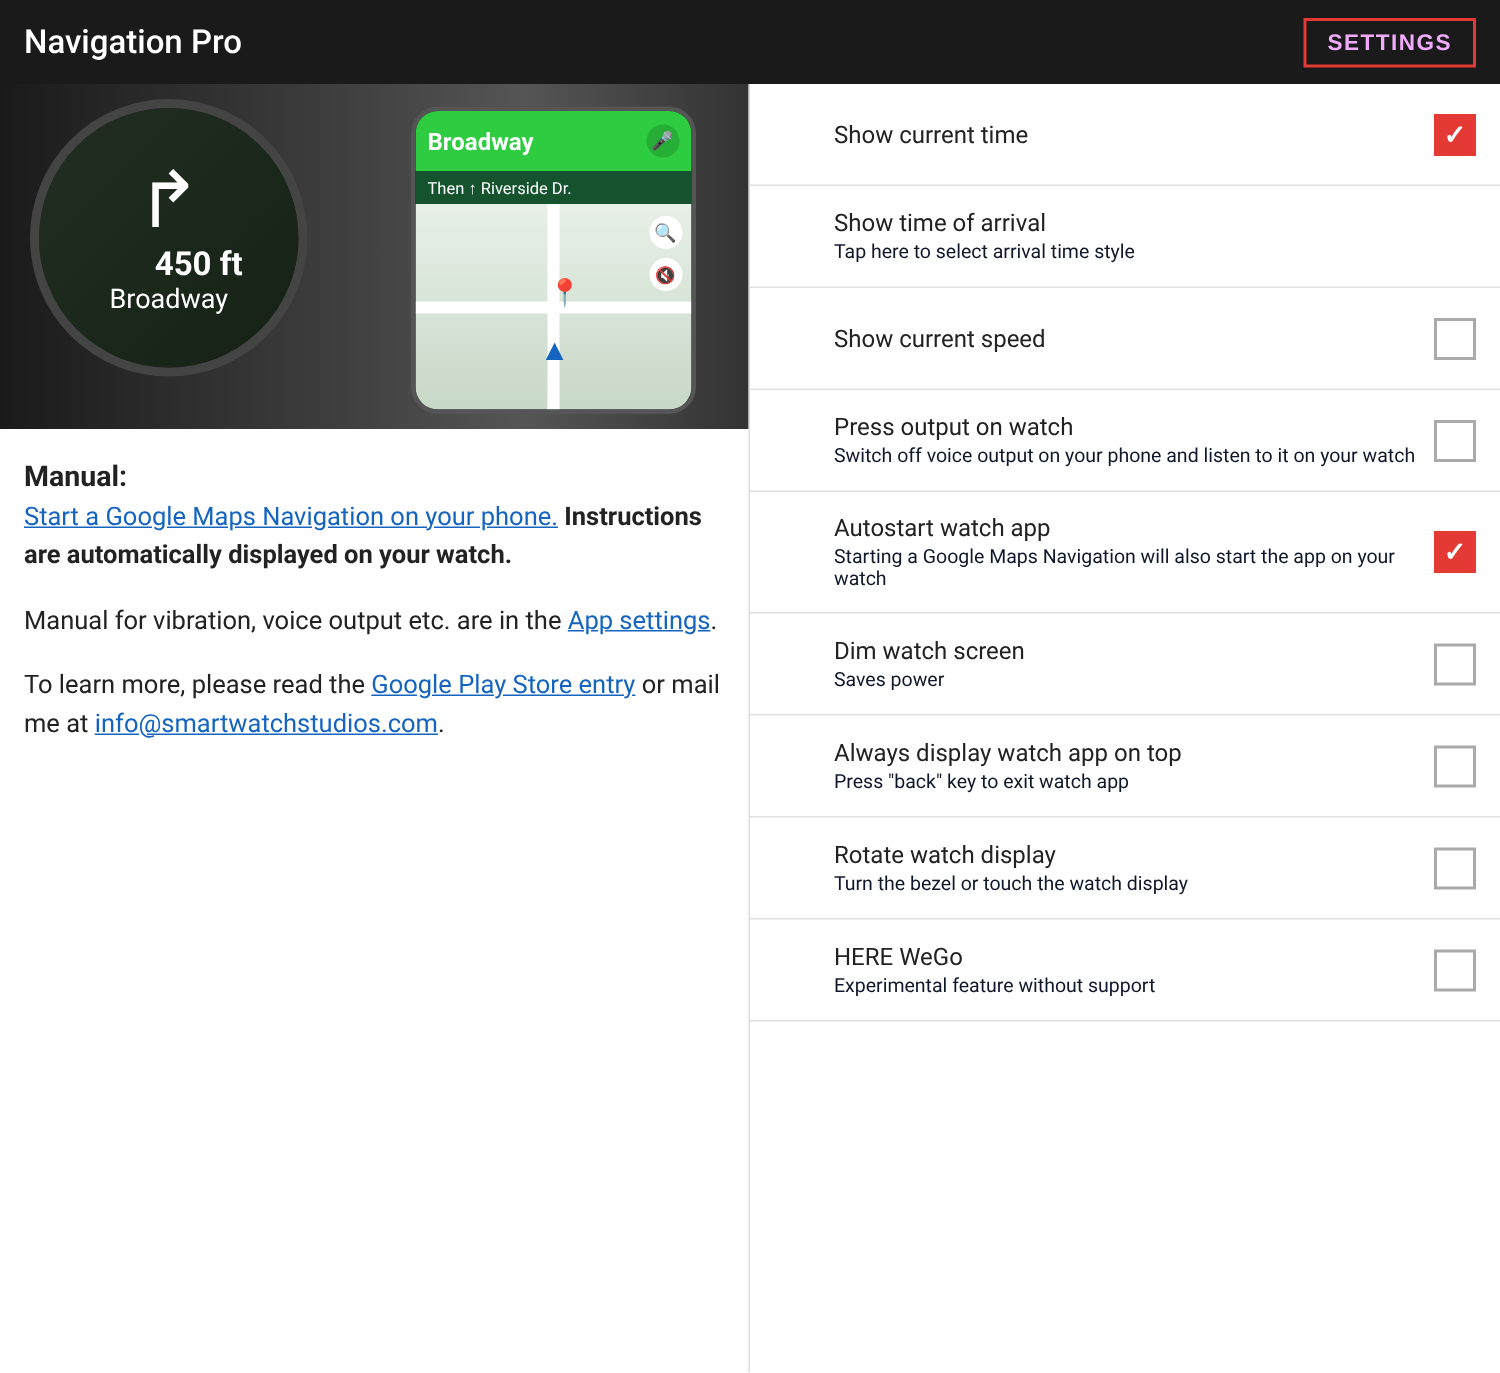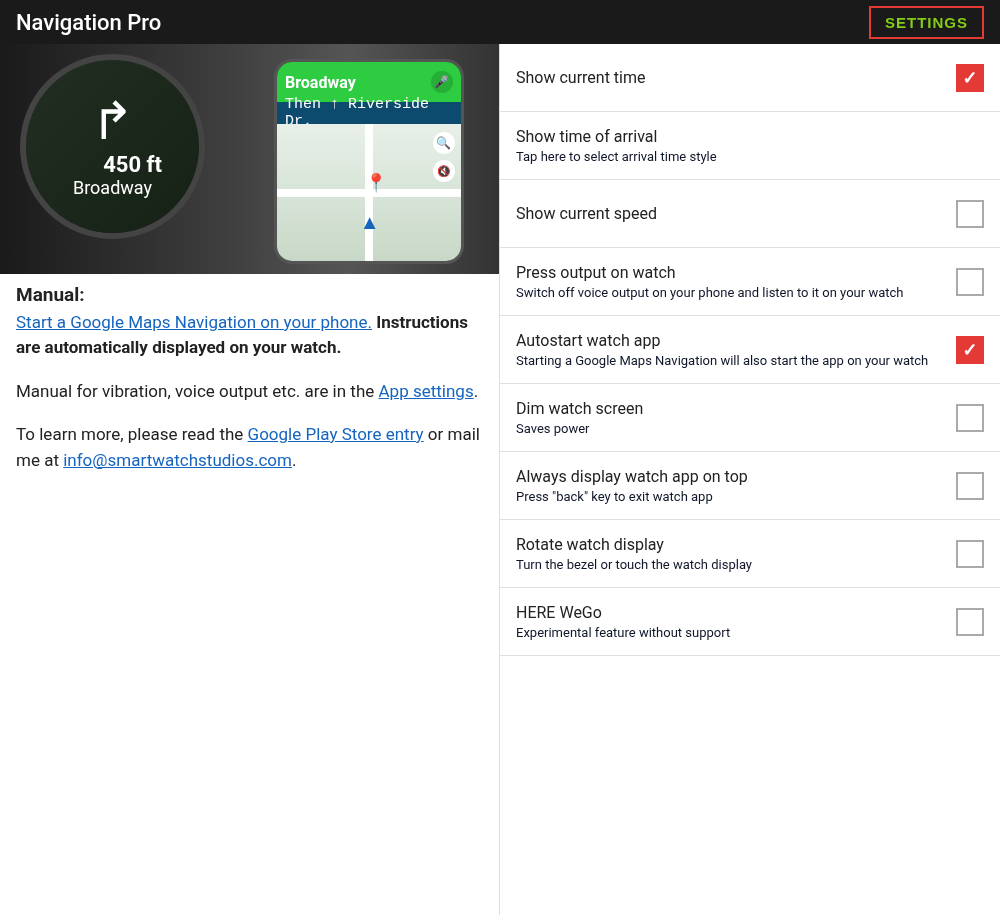"Navigation Pro" .header { height: 44px -> 56px }
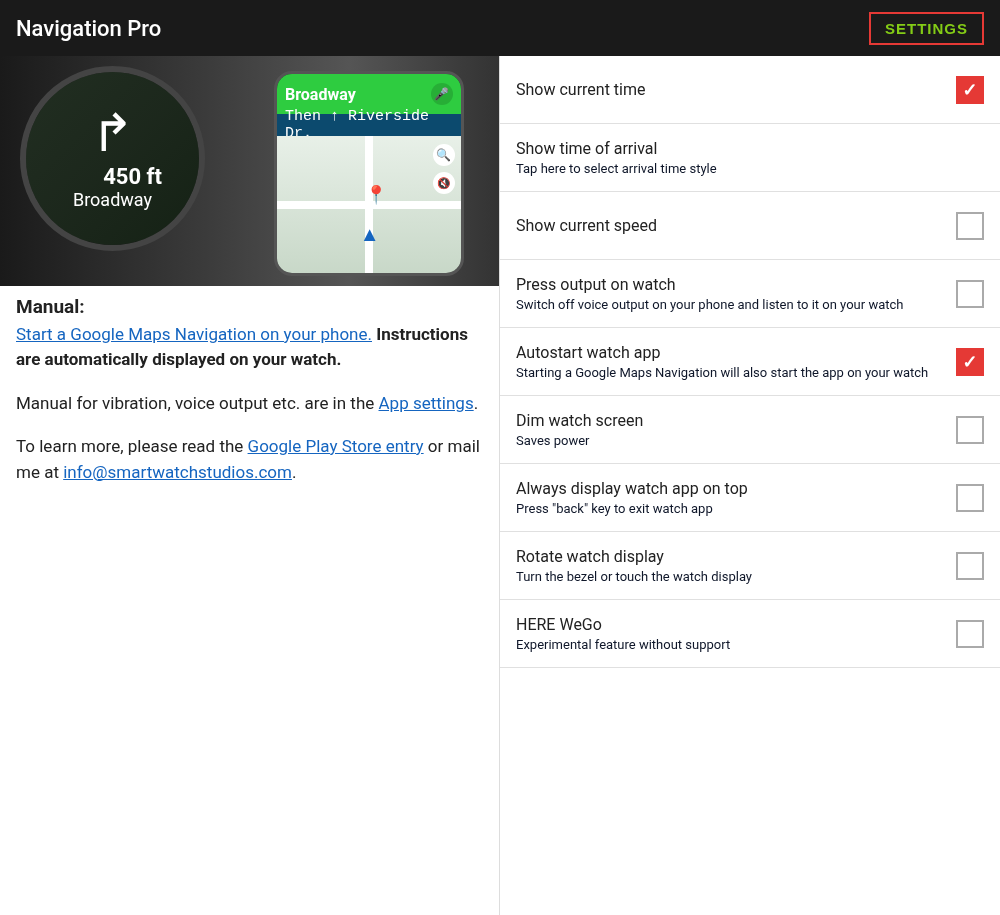"SETTINGS" .settings-button { color: #84cc16 -> #f0abfc }
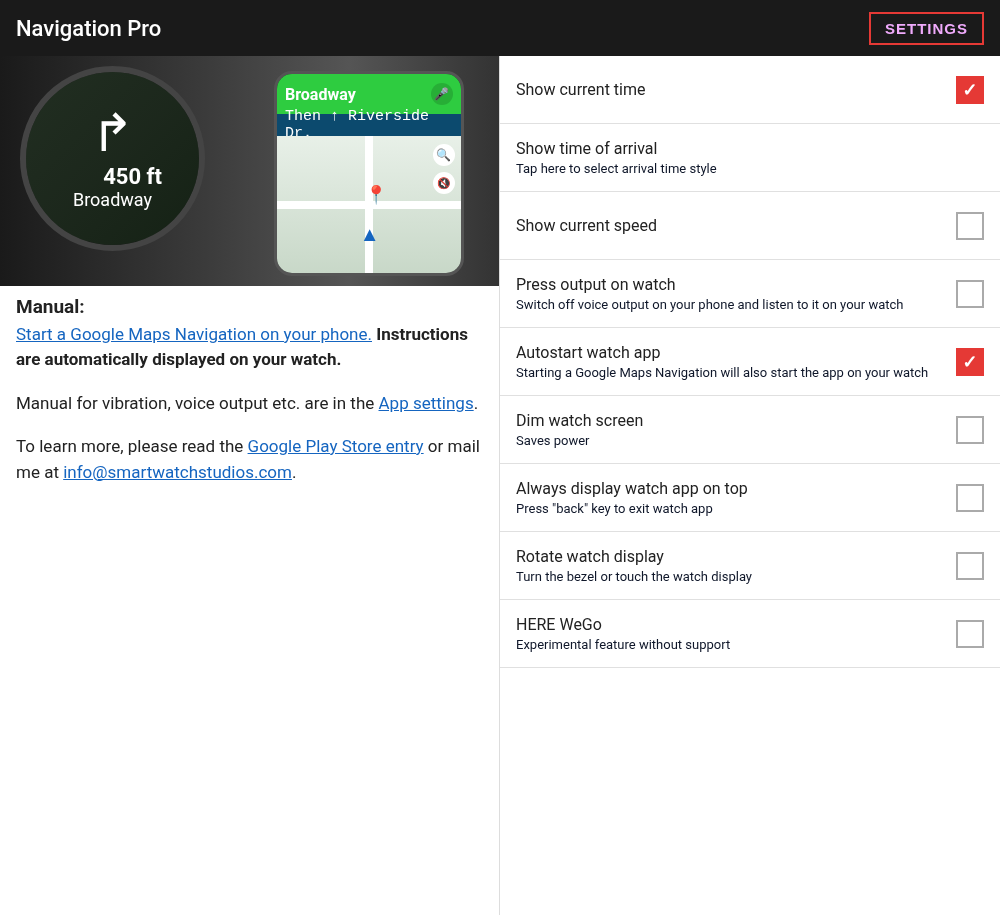"Show current time" .setting-info { margin-left: none -> 40px }
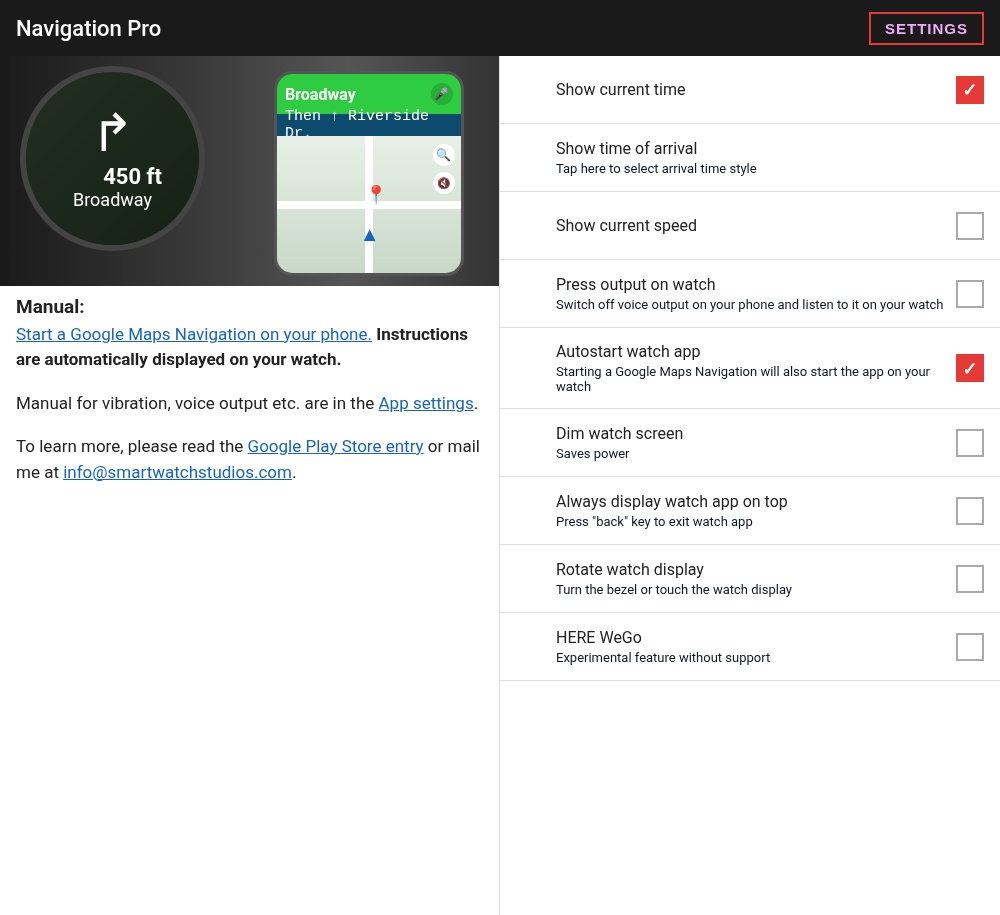"Then ↑ Riverside Dr." .phone-sub-bar { background: #0c4a6e -> #14532d; font-family: Liberation Mono, monospace -> none; font-size: 15px -> 11px }
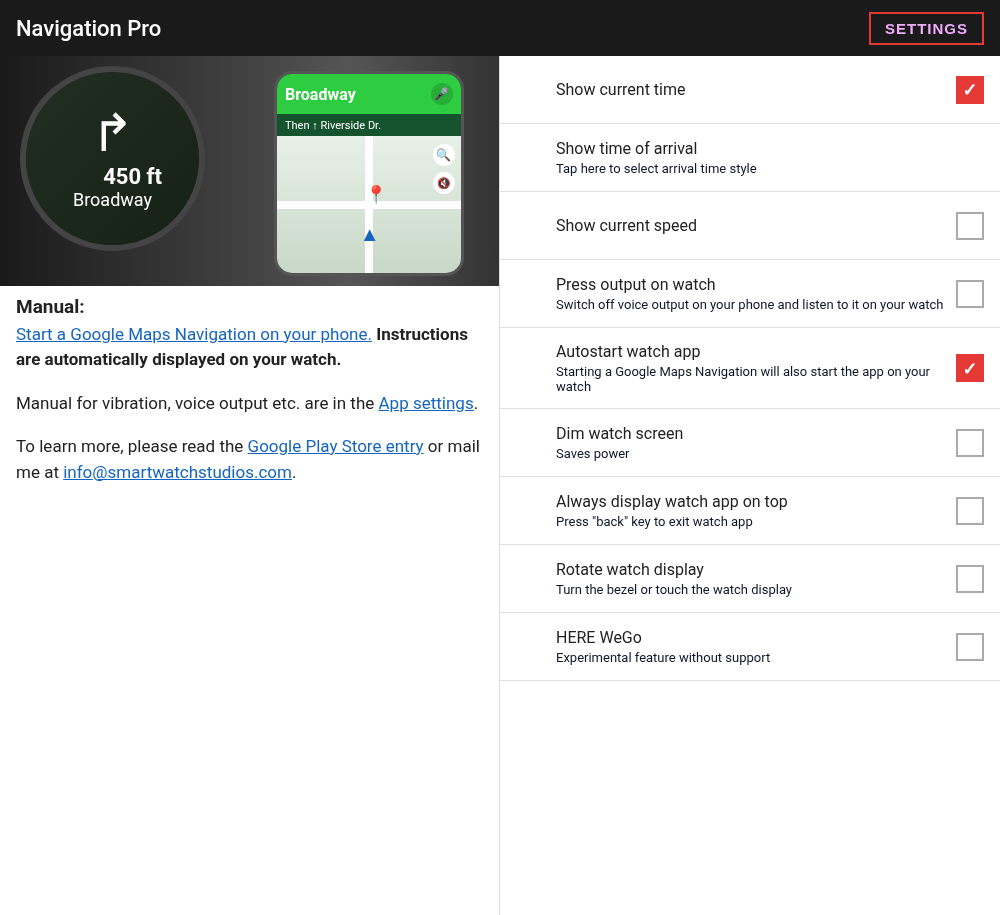"Manual:" .text-content { padding: 7px 16px -> 18px 16px }
